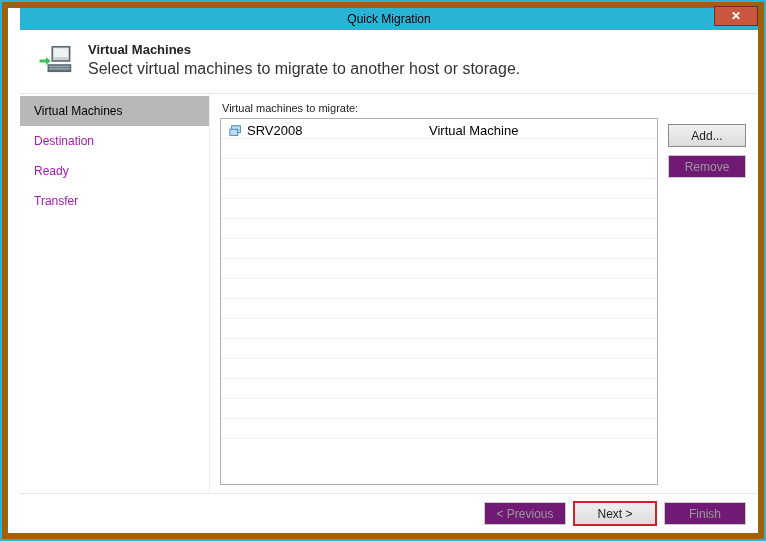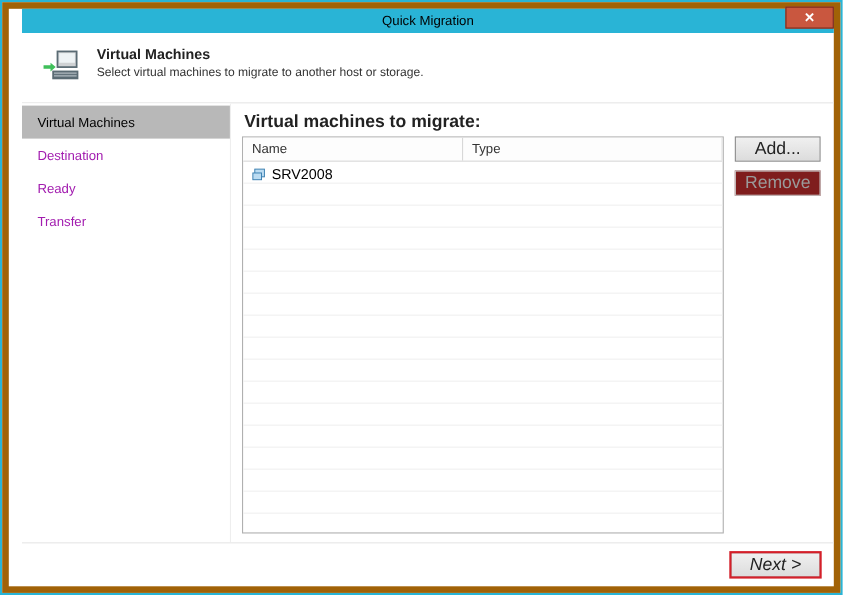"Select virtual machines to migrate" .header-text .subtitle { font-size: 11px -> 16px }
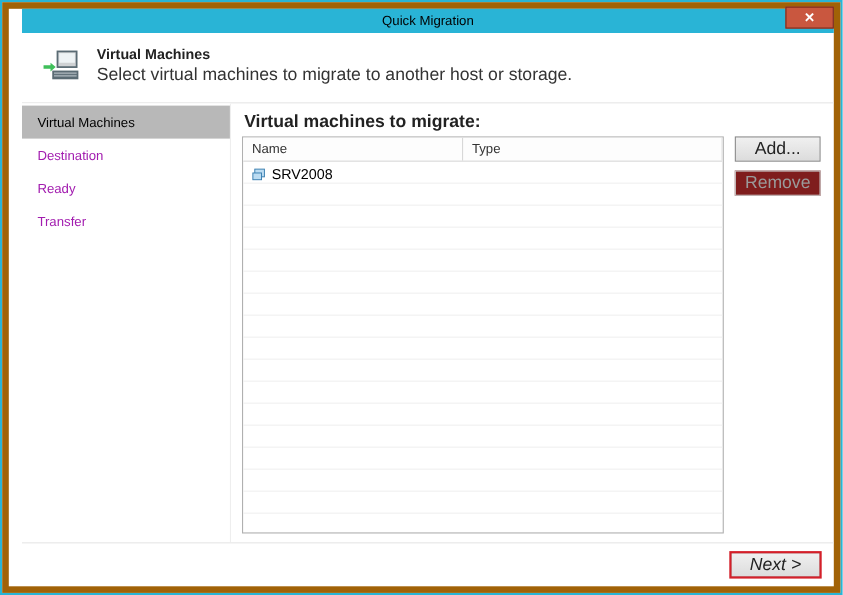"Virtual machines to migrate:" .content-label { font-size: 16px -> 11px; font-weight: bold -> none }
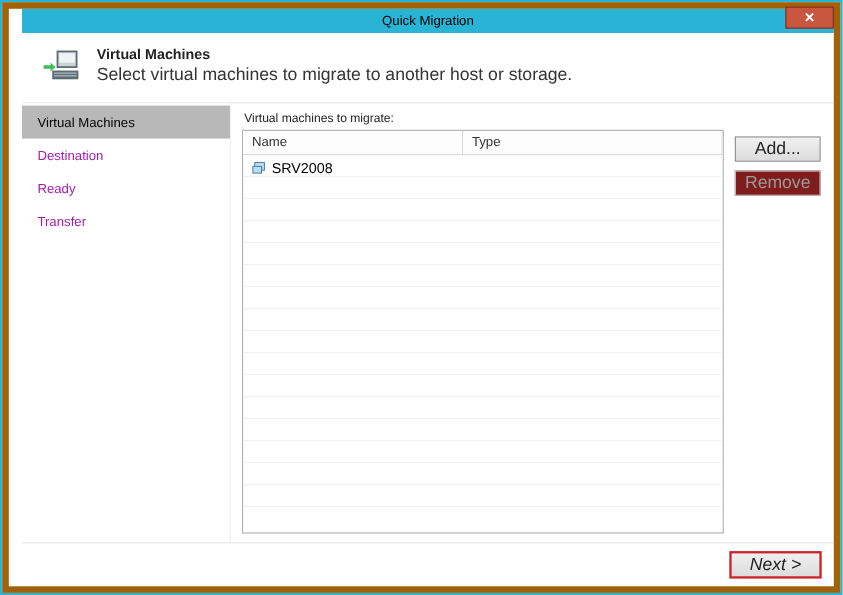"Name" div.grid-head { html: <div> <div>Name</div> <div>Type</div> </div> -> none }
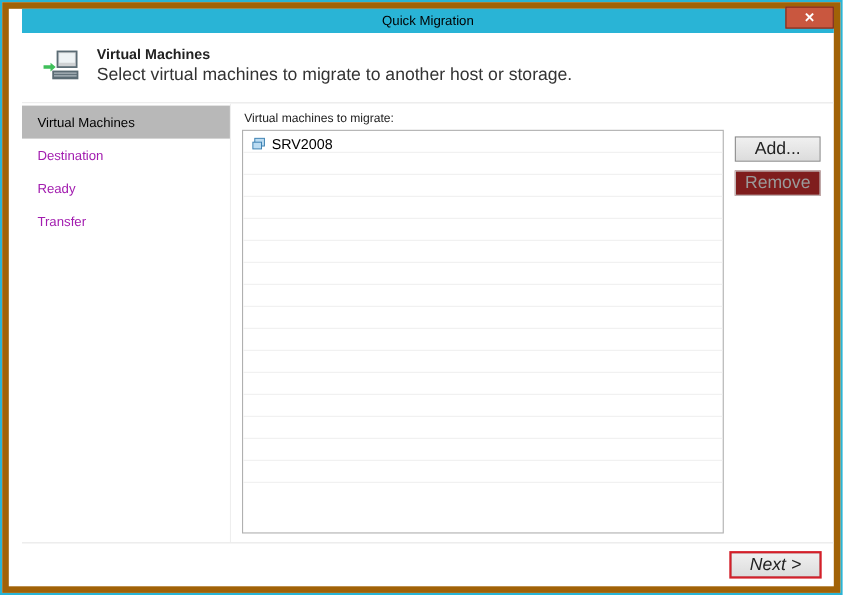"Virtual Machine" div.grid-cell { html: none -> <div> <span>Virtual Machine</span> </div> }
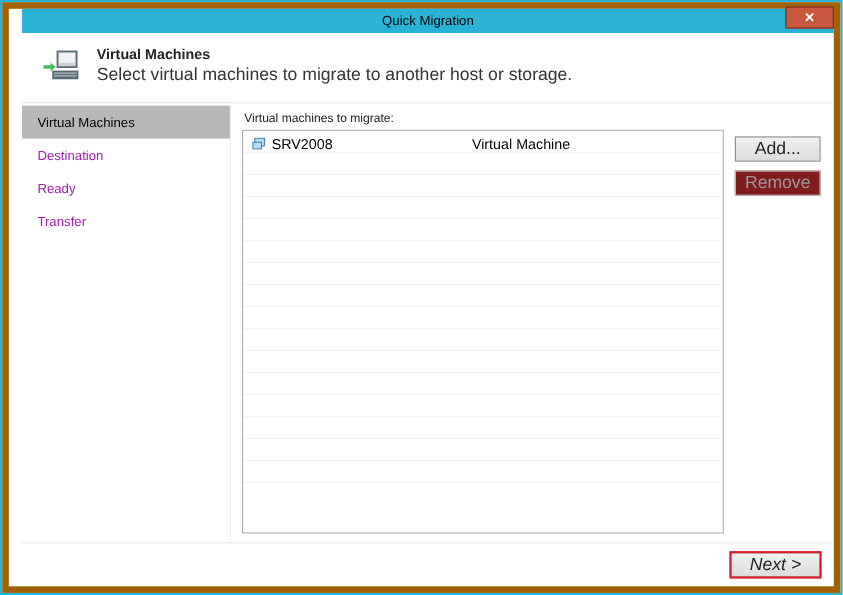"Add..." .btn { font-size: 16px -> 12px }
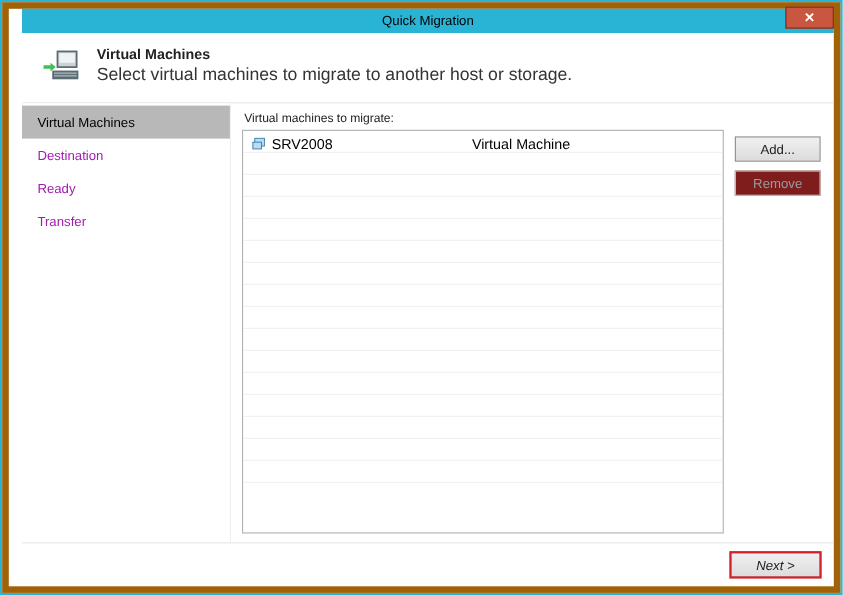"Remove" .btn:disabled, .btn.disabled { background: #7f1d1d -> #701a75 }
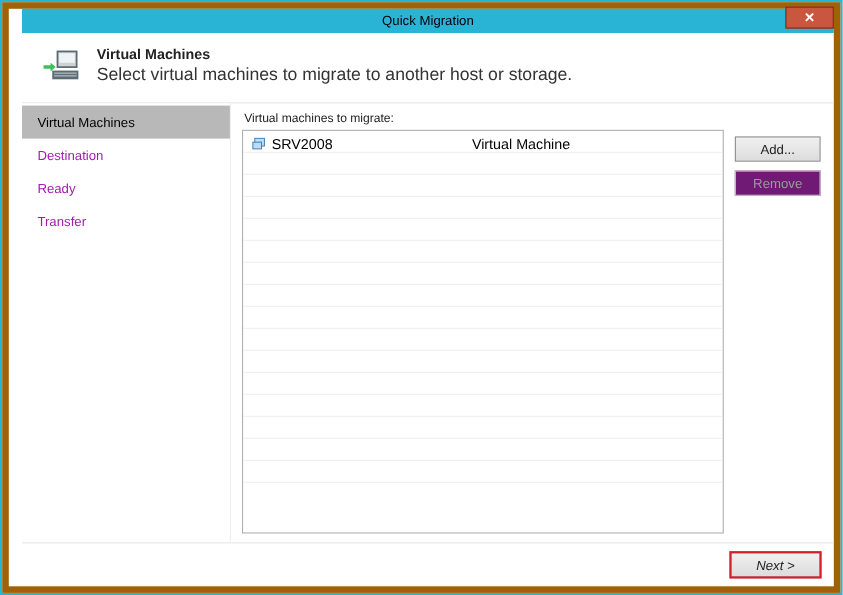"< Previous" button.btn { html: none -> <button>&lt; Previous</button> }
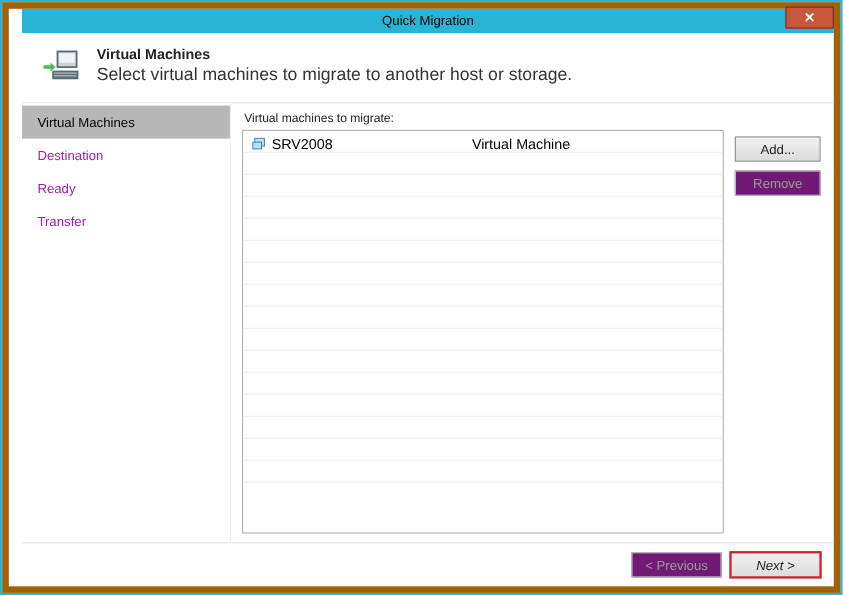"Next >" .btn.highlight { font-style: italic -> none }
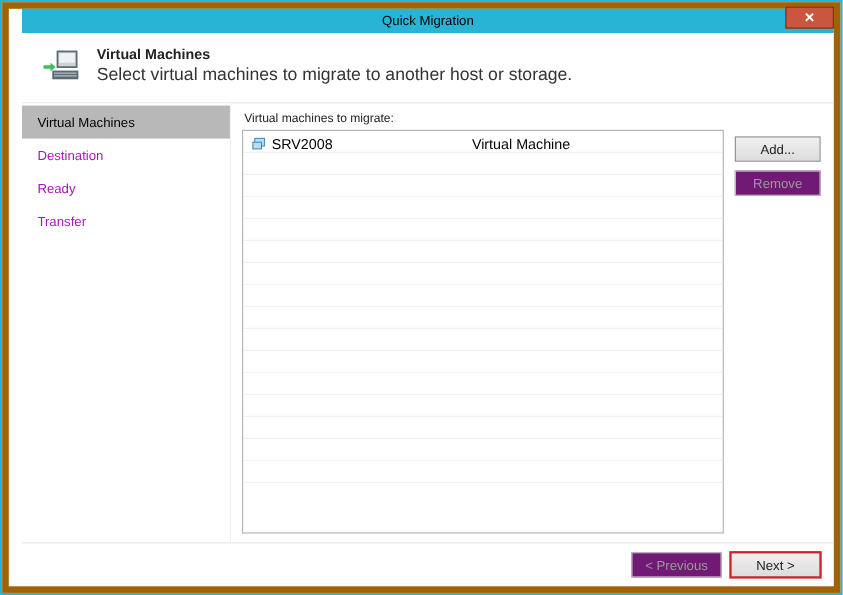"Finish" button.btn { html: none -> <button>Finish</button> }
